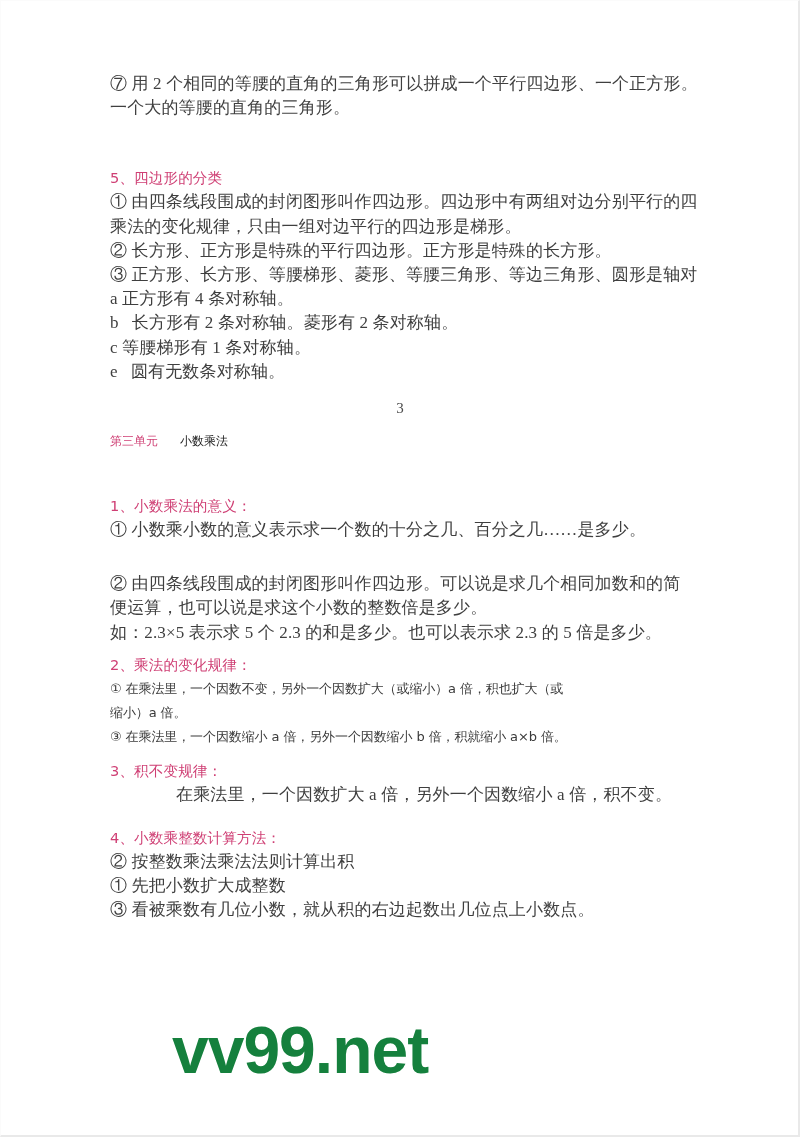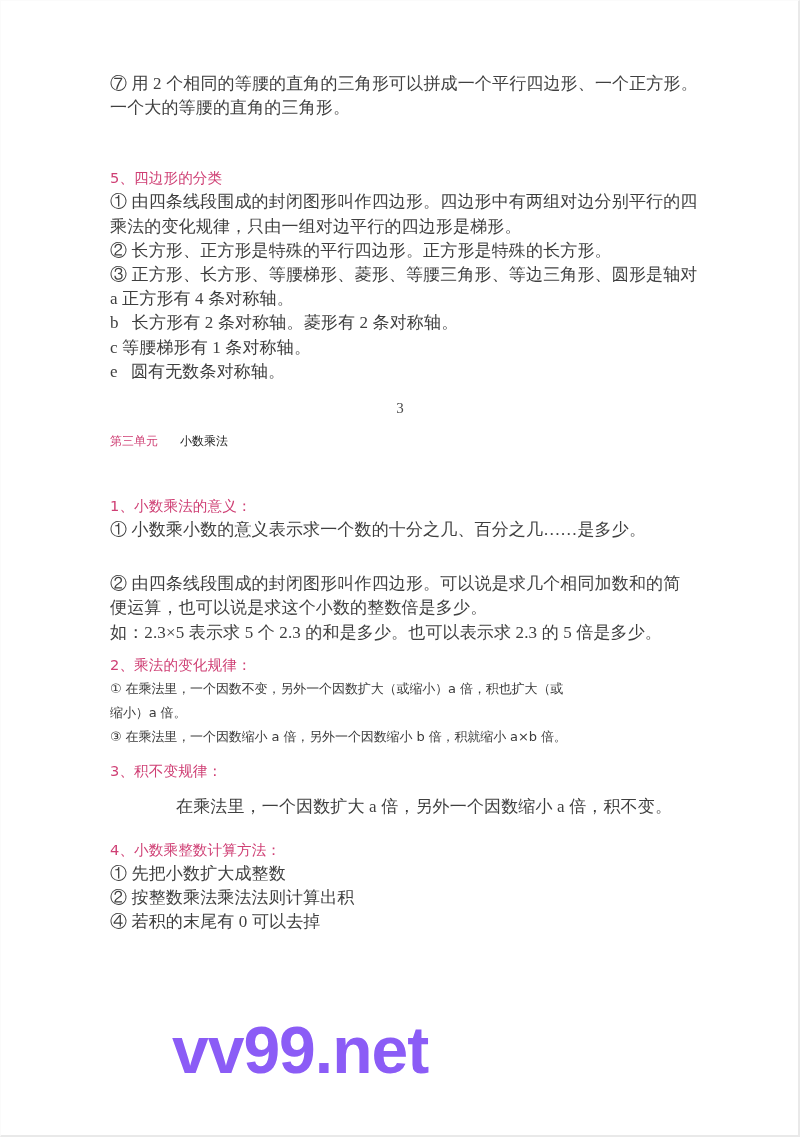"在乘法里，一个因数扩大 a 倍，另外一个因数缩小 a 倍，积不变。" .indent2 { margin-top: 12px -> none }
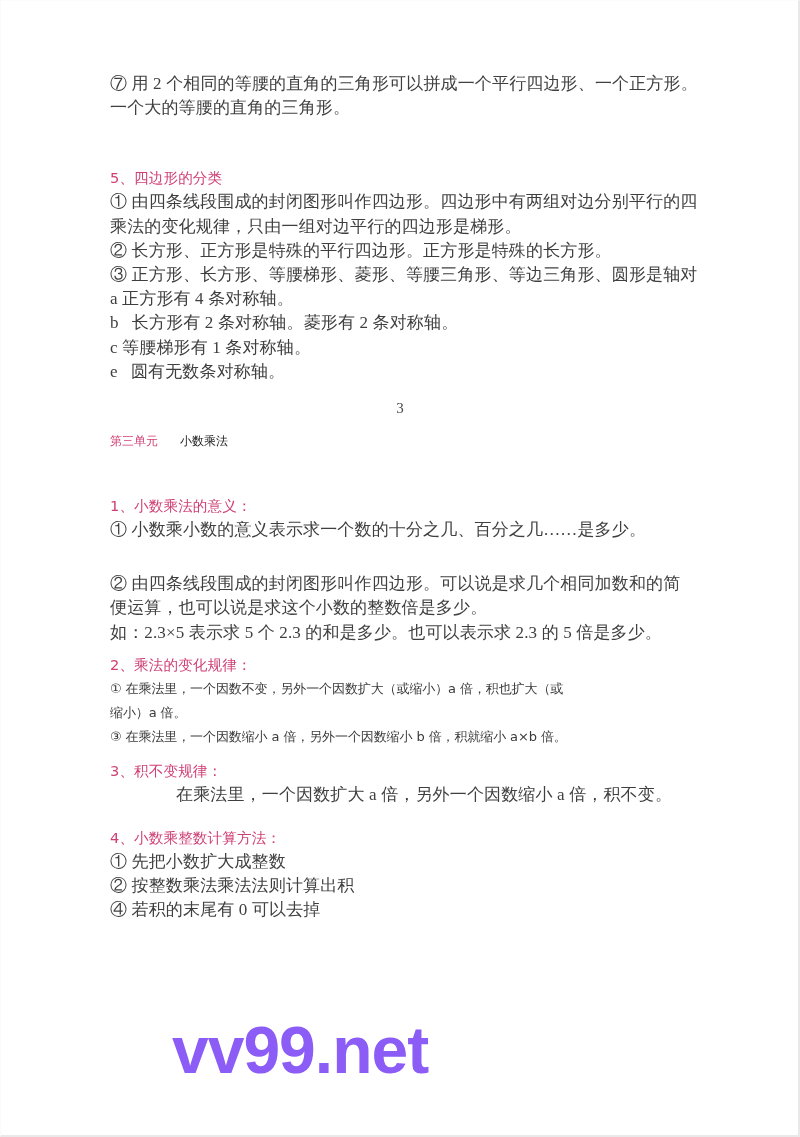"① 先把小数扩大成整数" div.ln { order: before "② 按整数乘法乘法法则计算出积" -> after "② 按整数乘法乘法法则计算出积" }
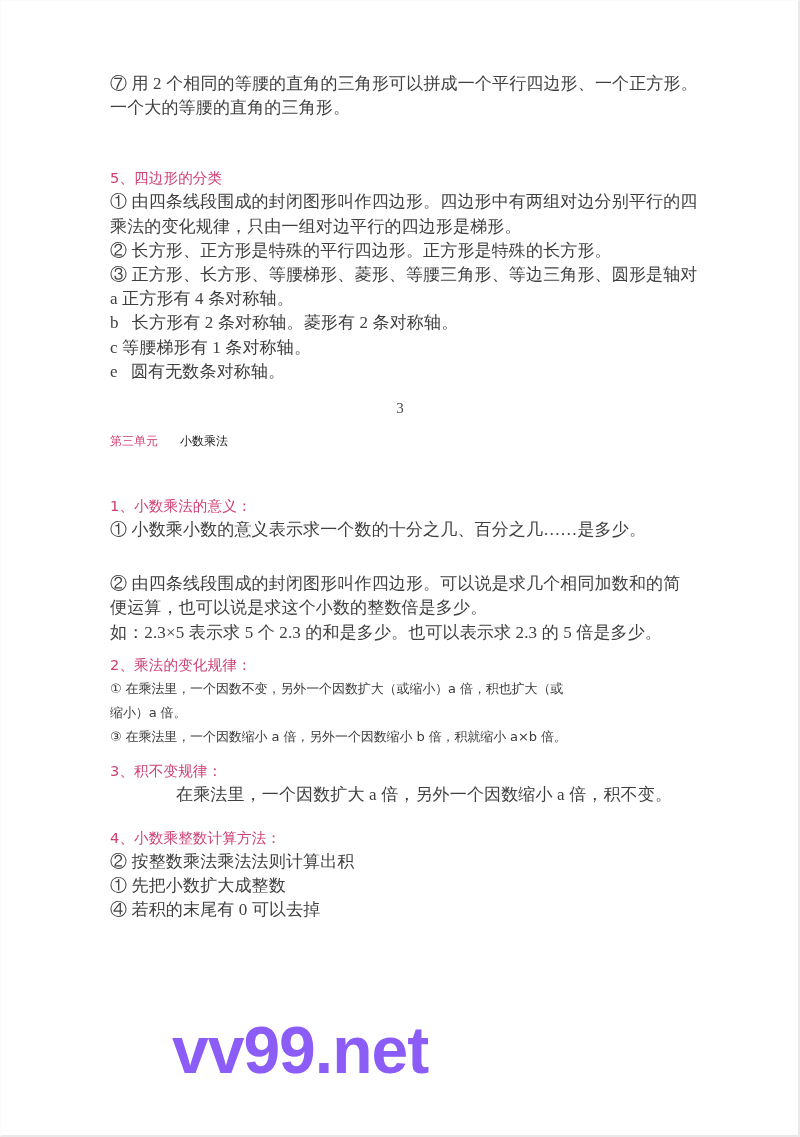"③ 看被乘数有几位小数，就从积的右边起数出几位点上小数点。" div.ln { html: none -> <div>③ 看被乘数有几位小数，就从积的右边起数出几位点上小数点。</div> }
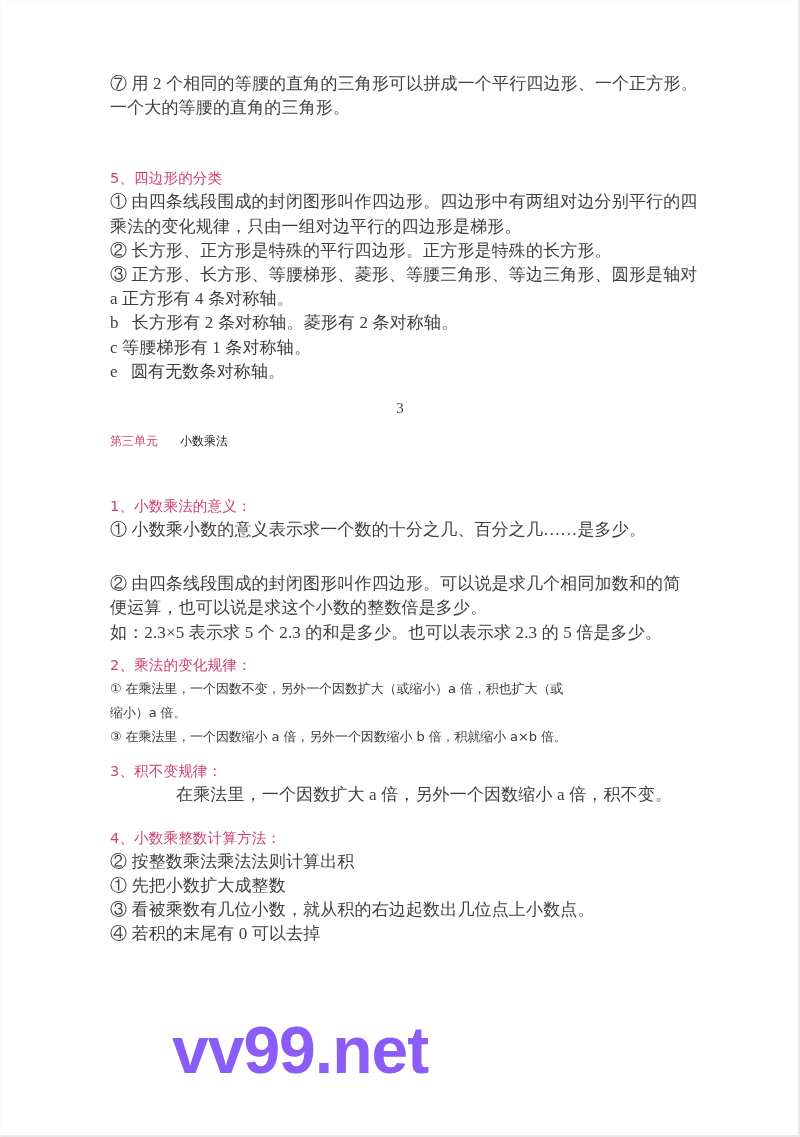"④ 若积的末尾有 0 可以去掉" div.ln { html: <div>④ 若积的末尾有 0 可以去掉</div> -> none }
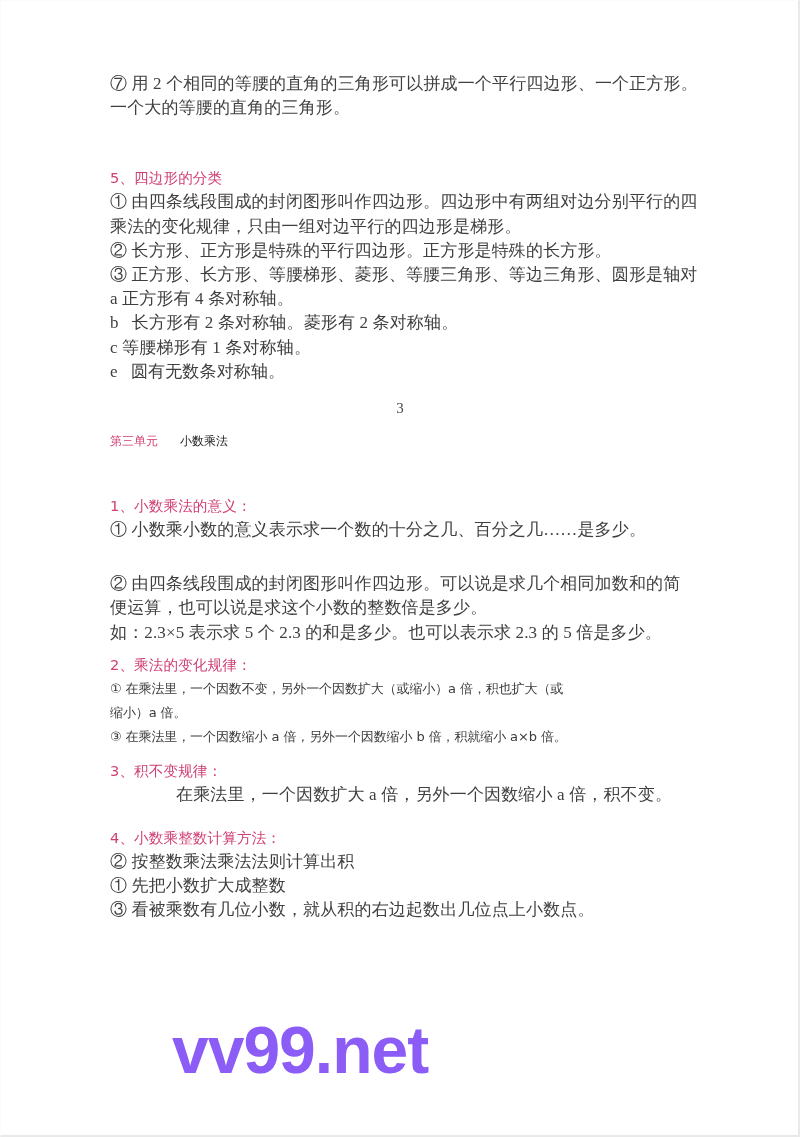"vv99.net" #watermark { color: #8b5cf6 -> #15803d }
